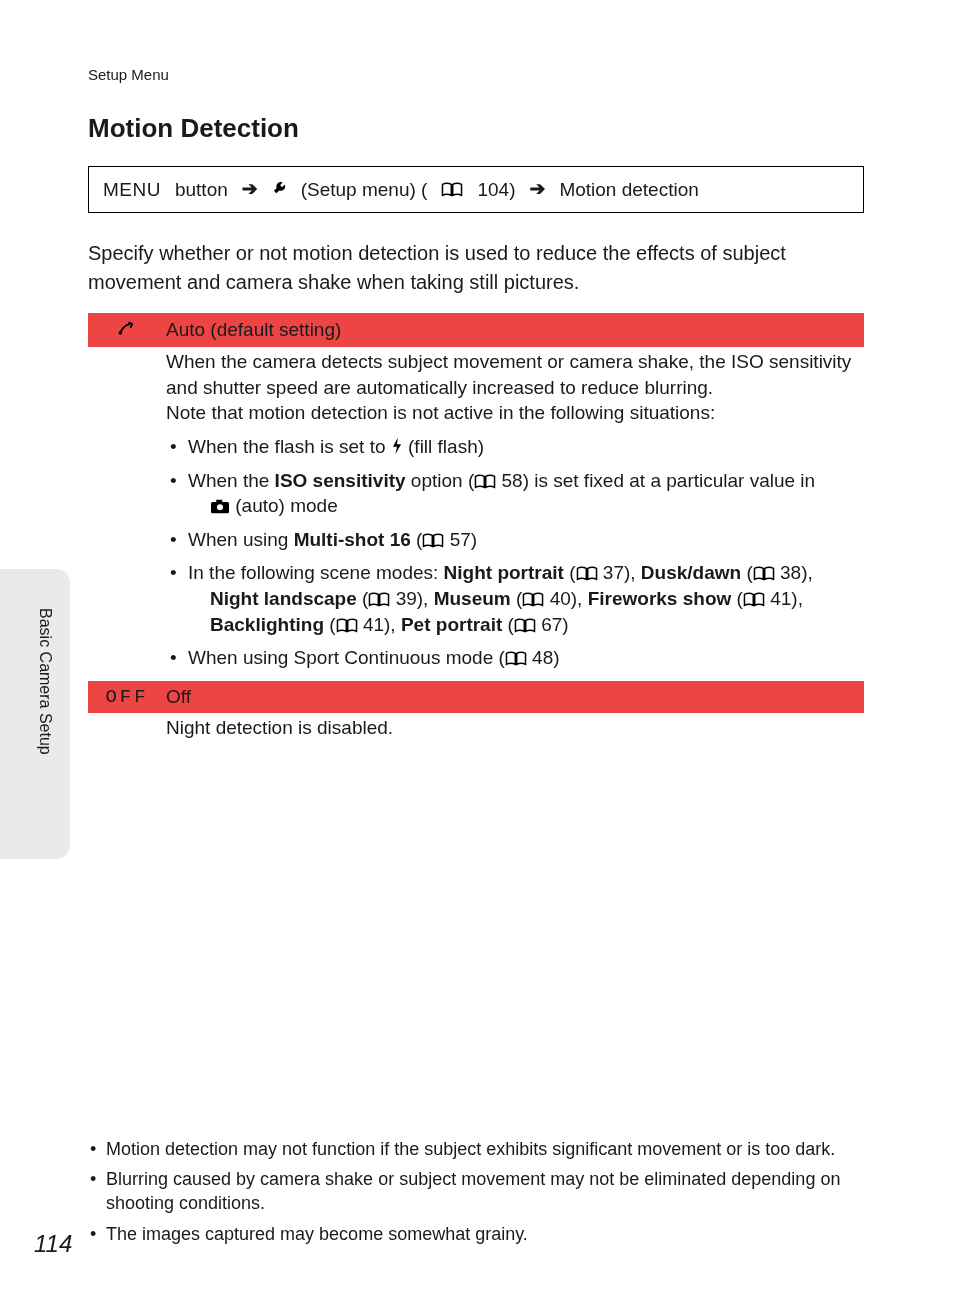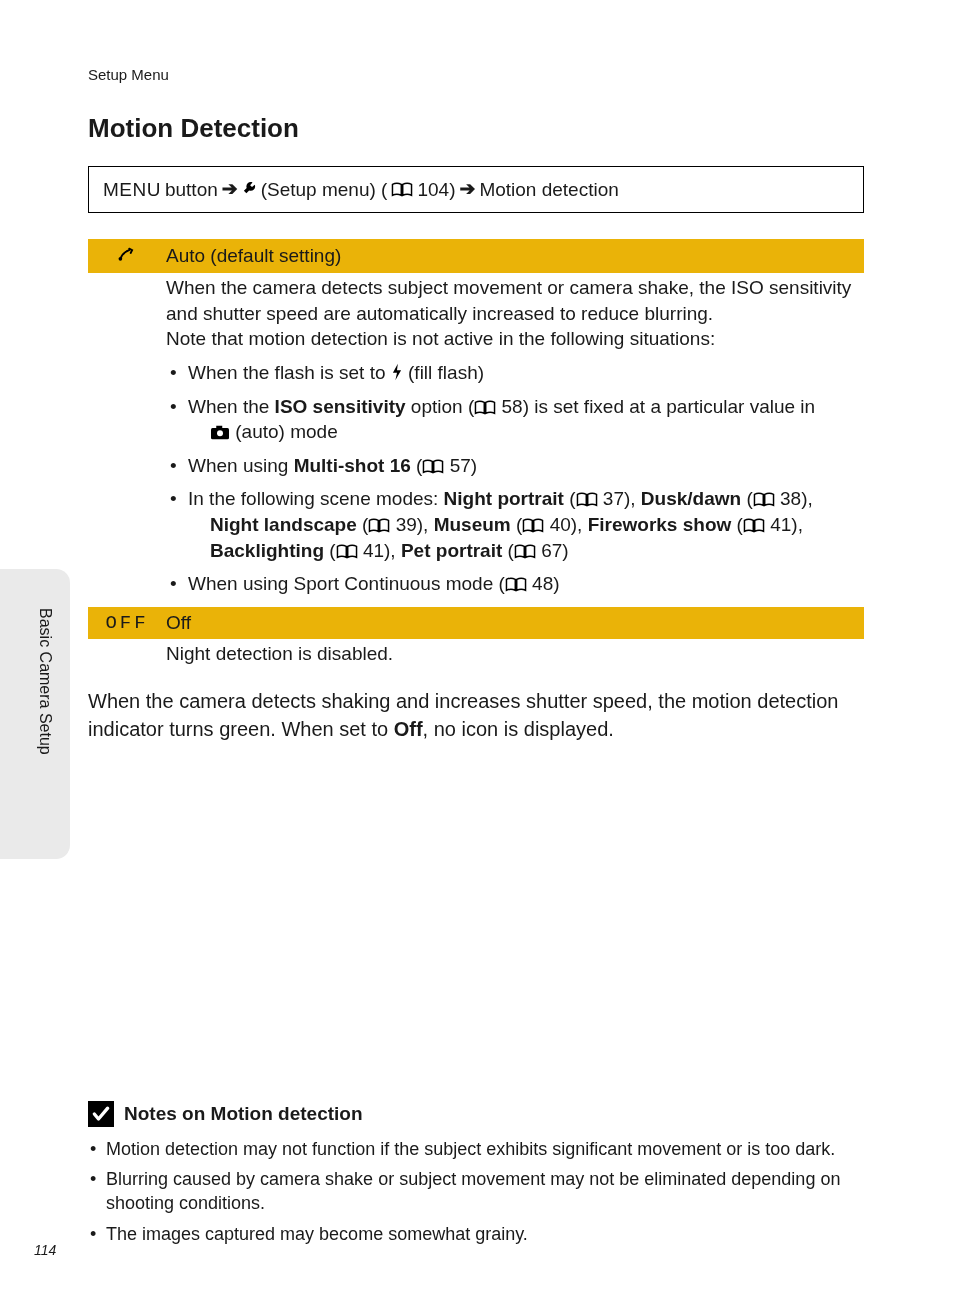"MENU" .nav-box { gap: 4px -> 14px }
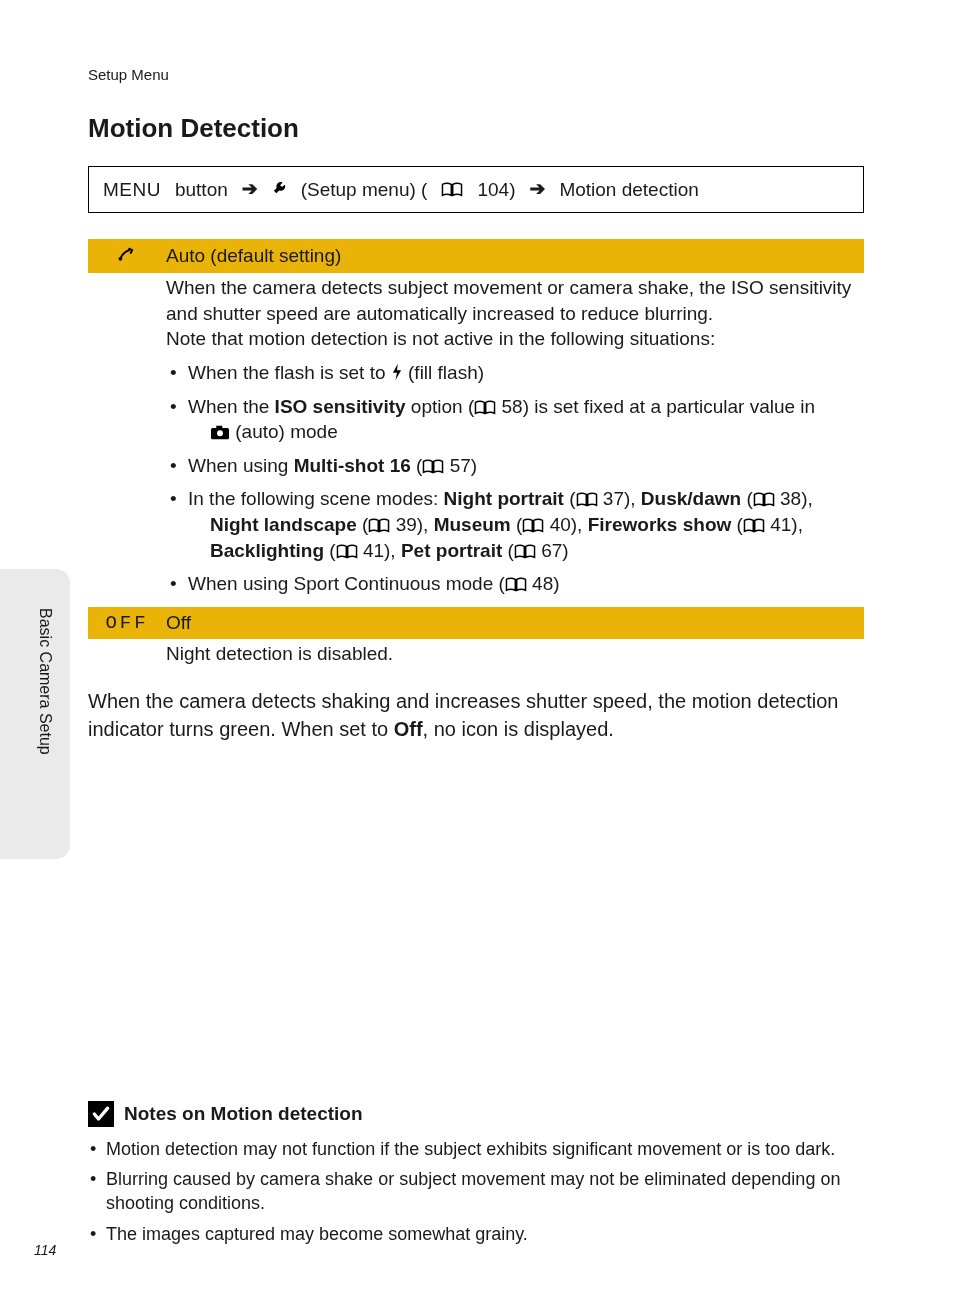"Specify whether or not motion" p.intro { html: none -> <p>Specify whether or not motion detection is used to reduce the effects of subject movement and camera shake when taking still pictures.</p> }
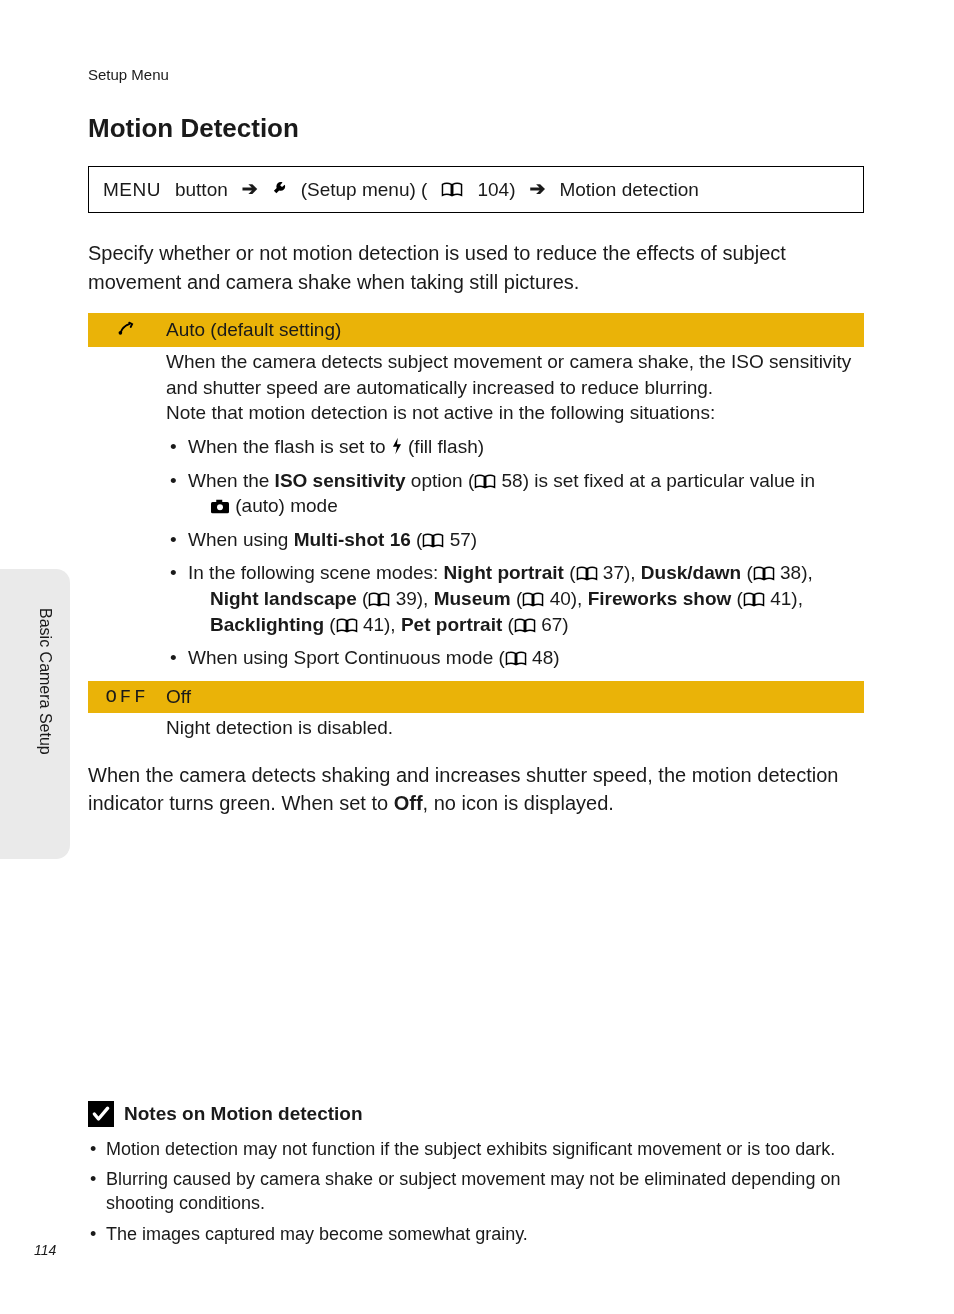"Auto (default setting)" .opt-header { background: #eab308 -> #ef4444 }
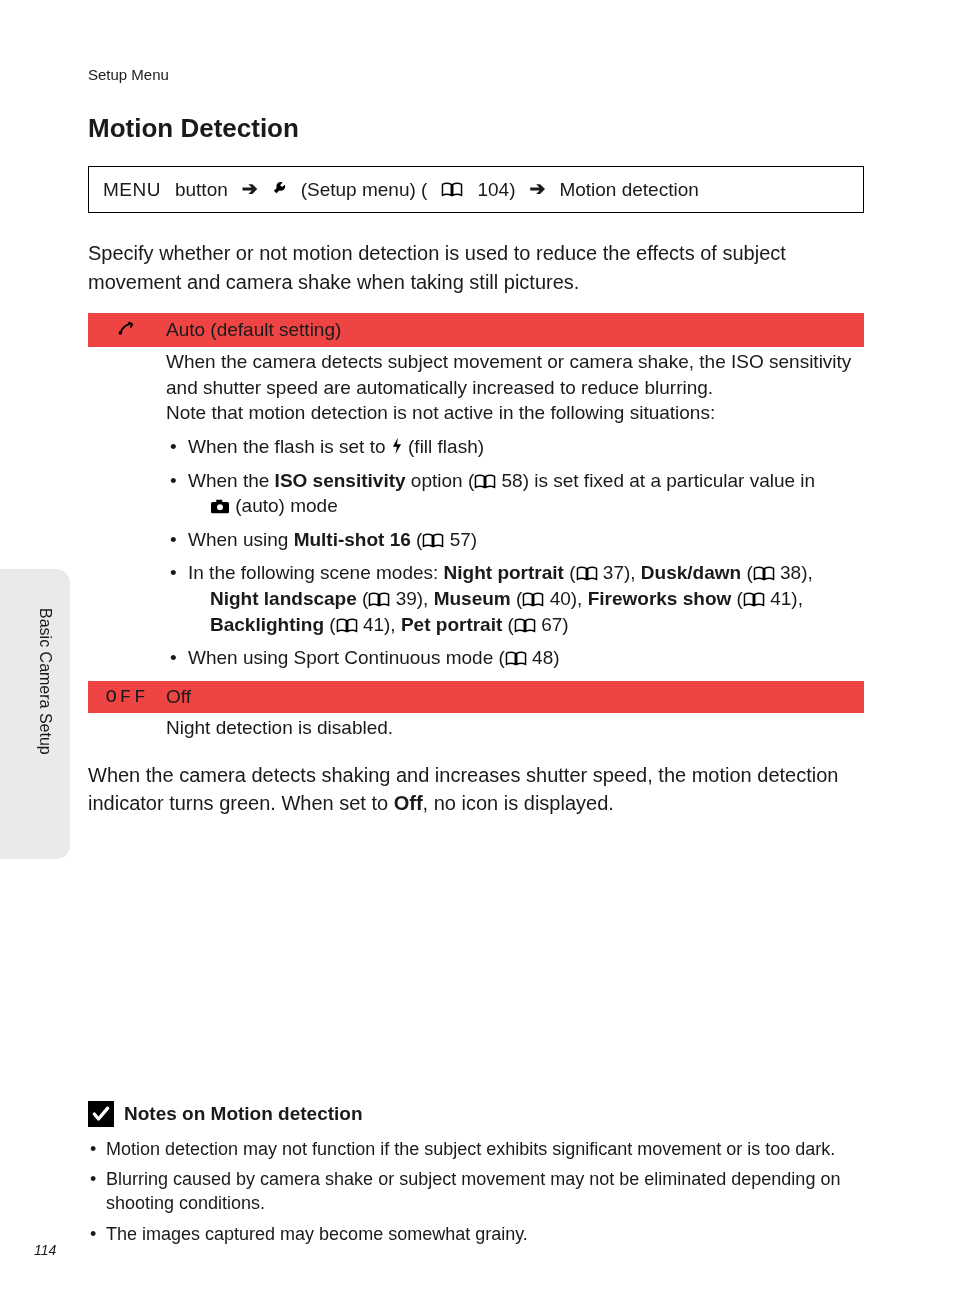"When the camera detects shaking" p.para { html: <p><span>When the camera detects shaking and increases shutter speed, the motion detection indicator turns green. When set to </span><b>Off</b><span>, no icon is displayed.</span></p> -> none }
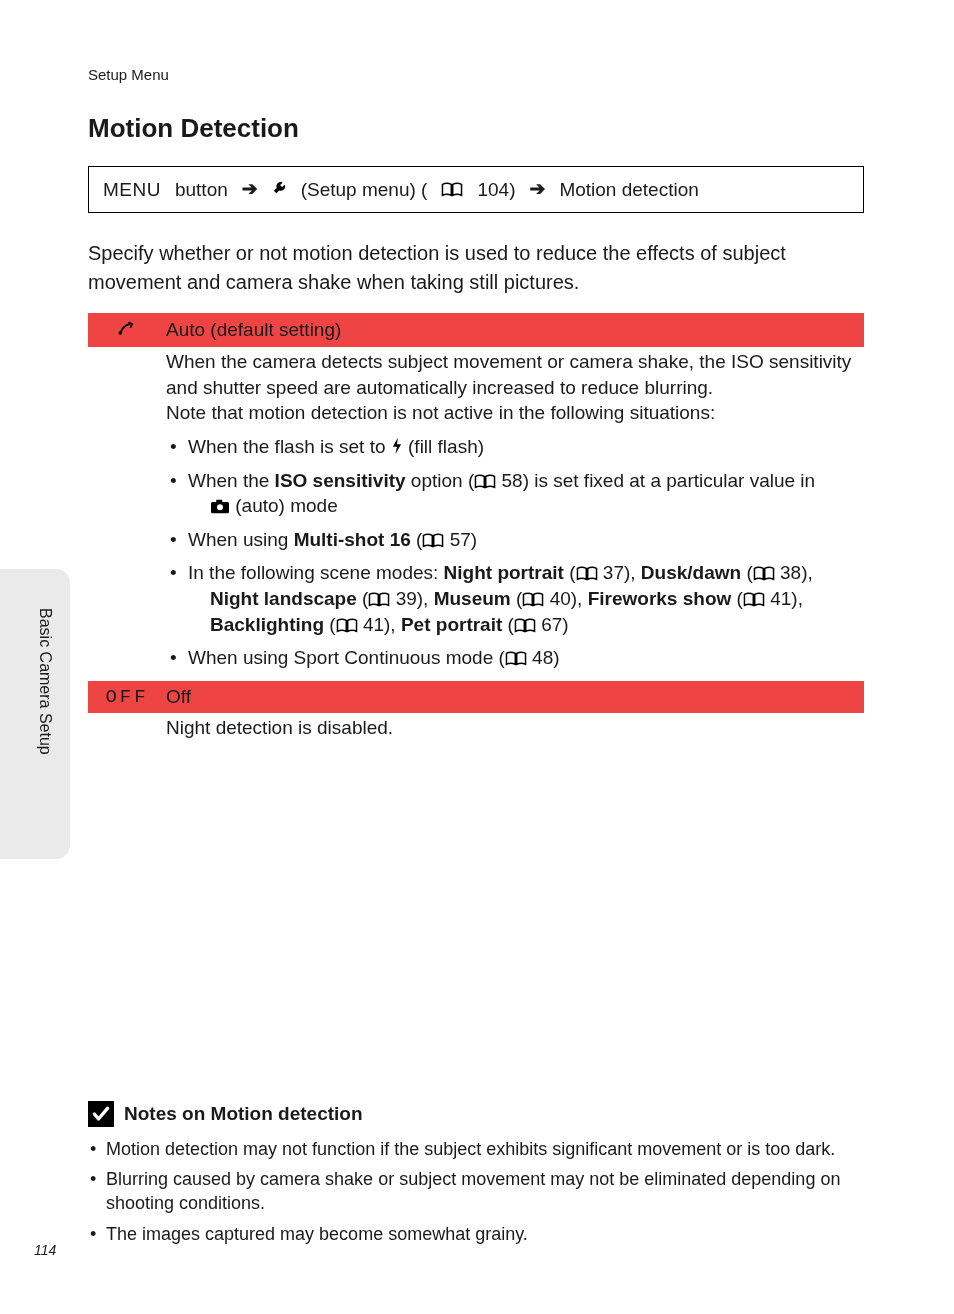"Notes on Motion detection" div.notes-title { html: <div> <span> <svg> <path></path> </svg> </span> <span>Notes on Motion detection</span> </div> -> none }
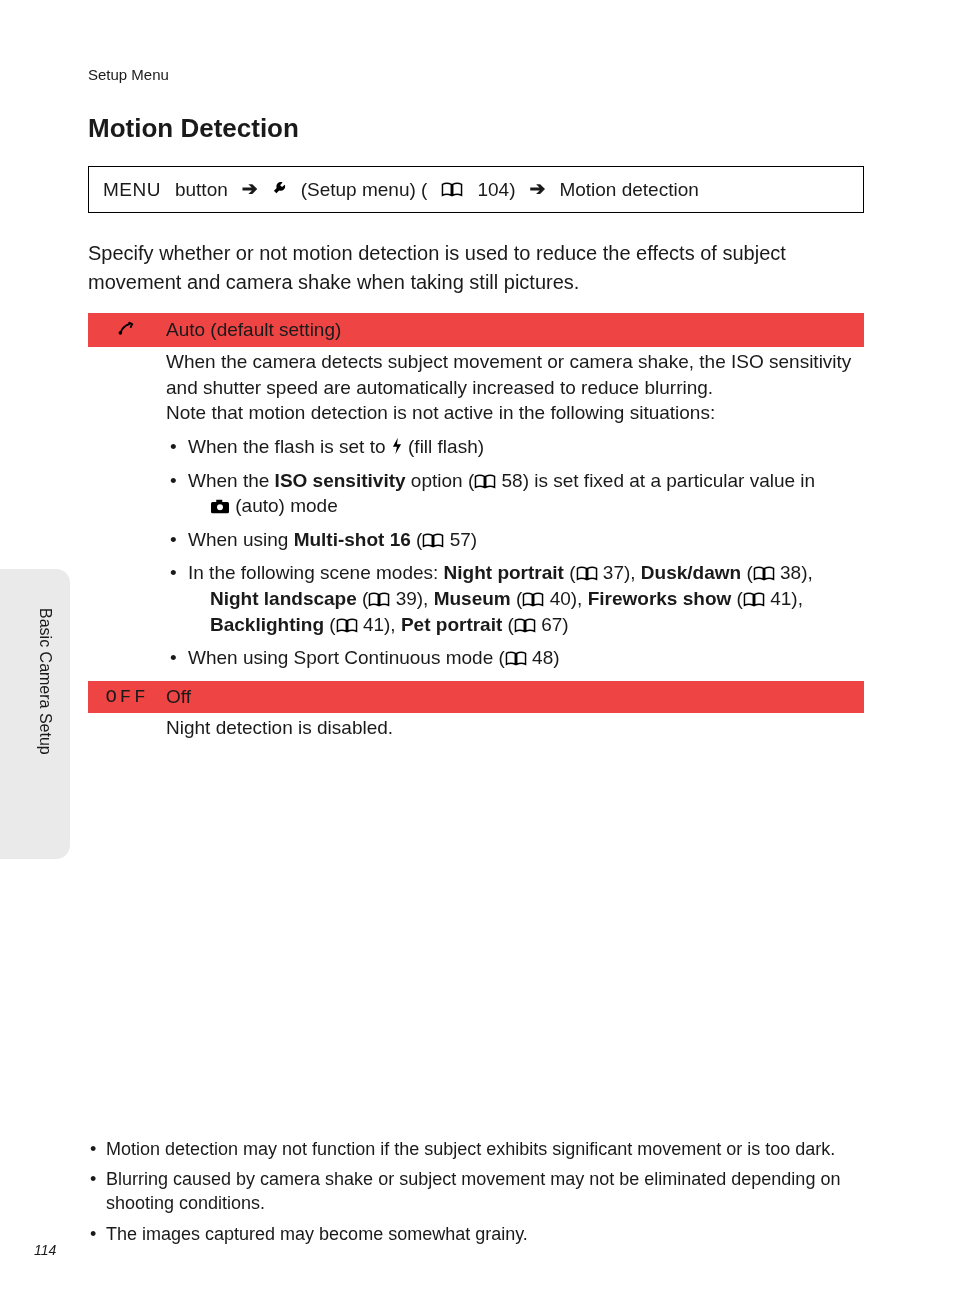"114" .page-num { font-size: 14px -> 24px }
